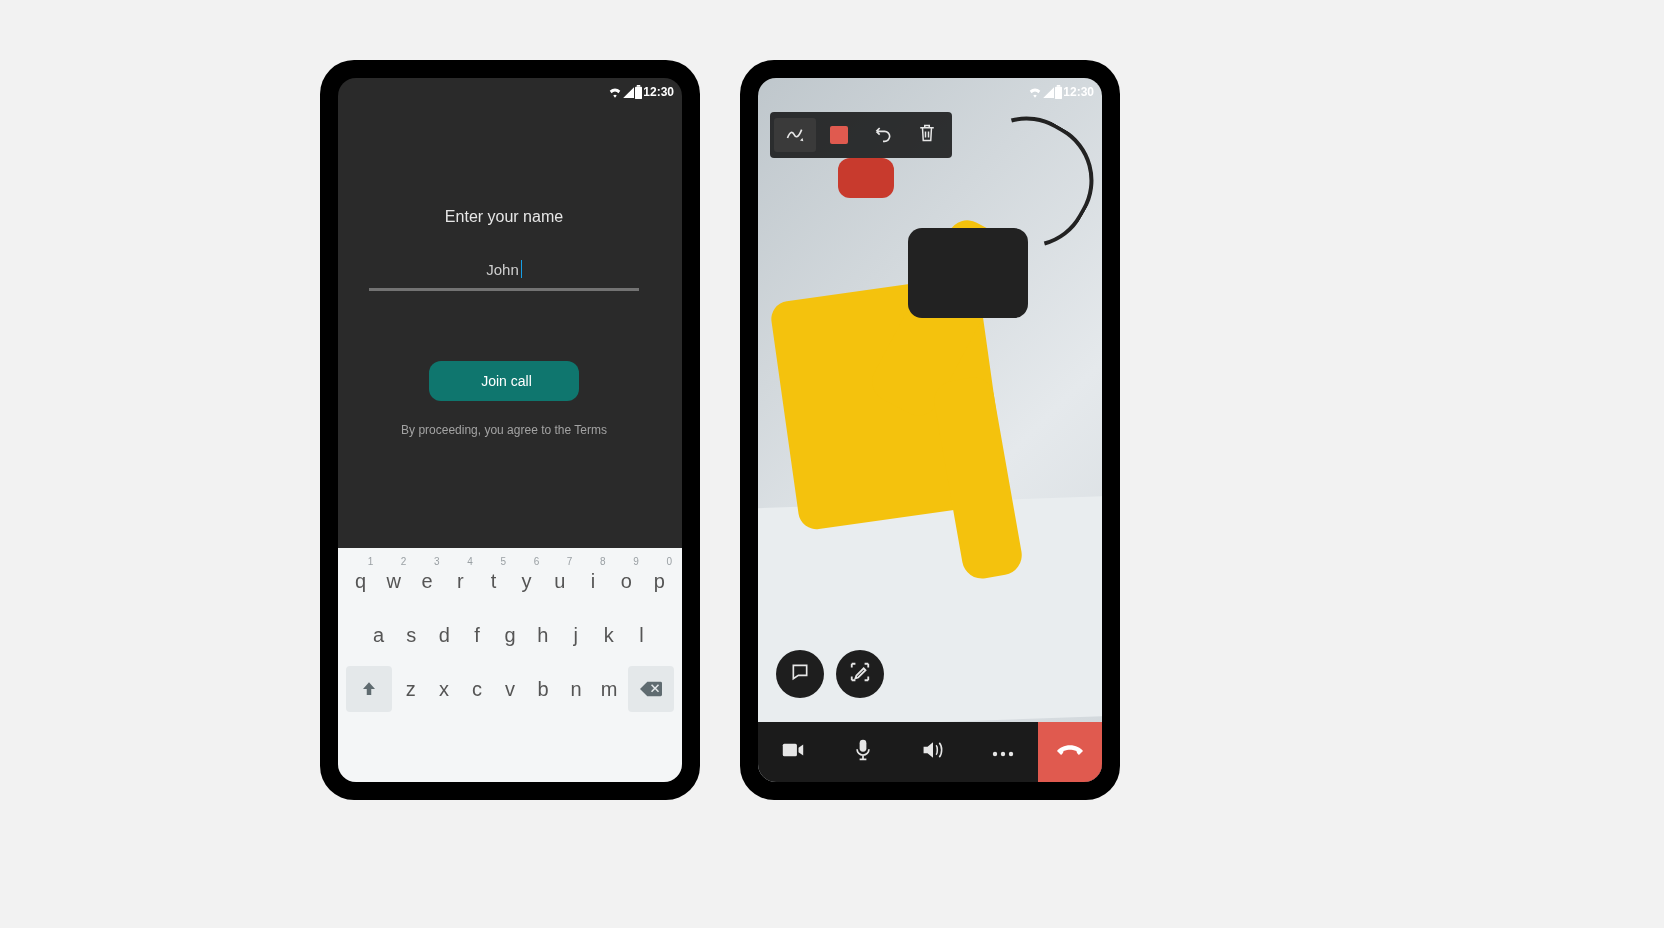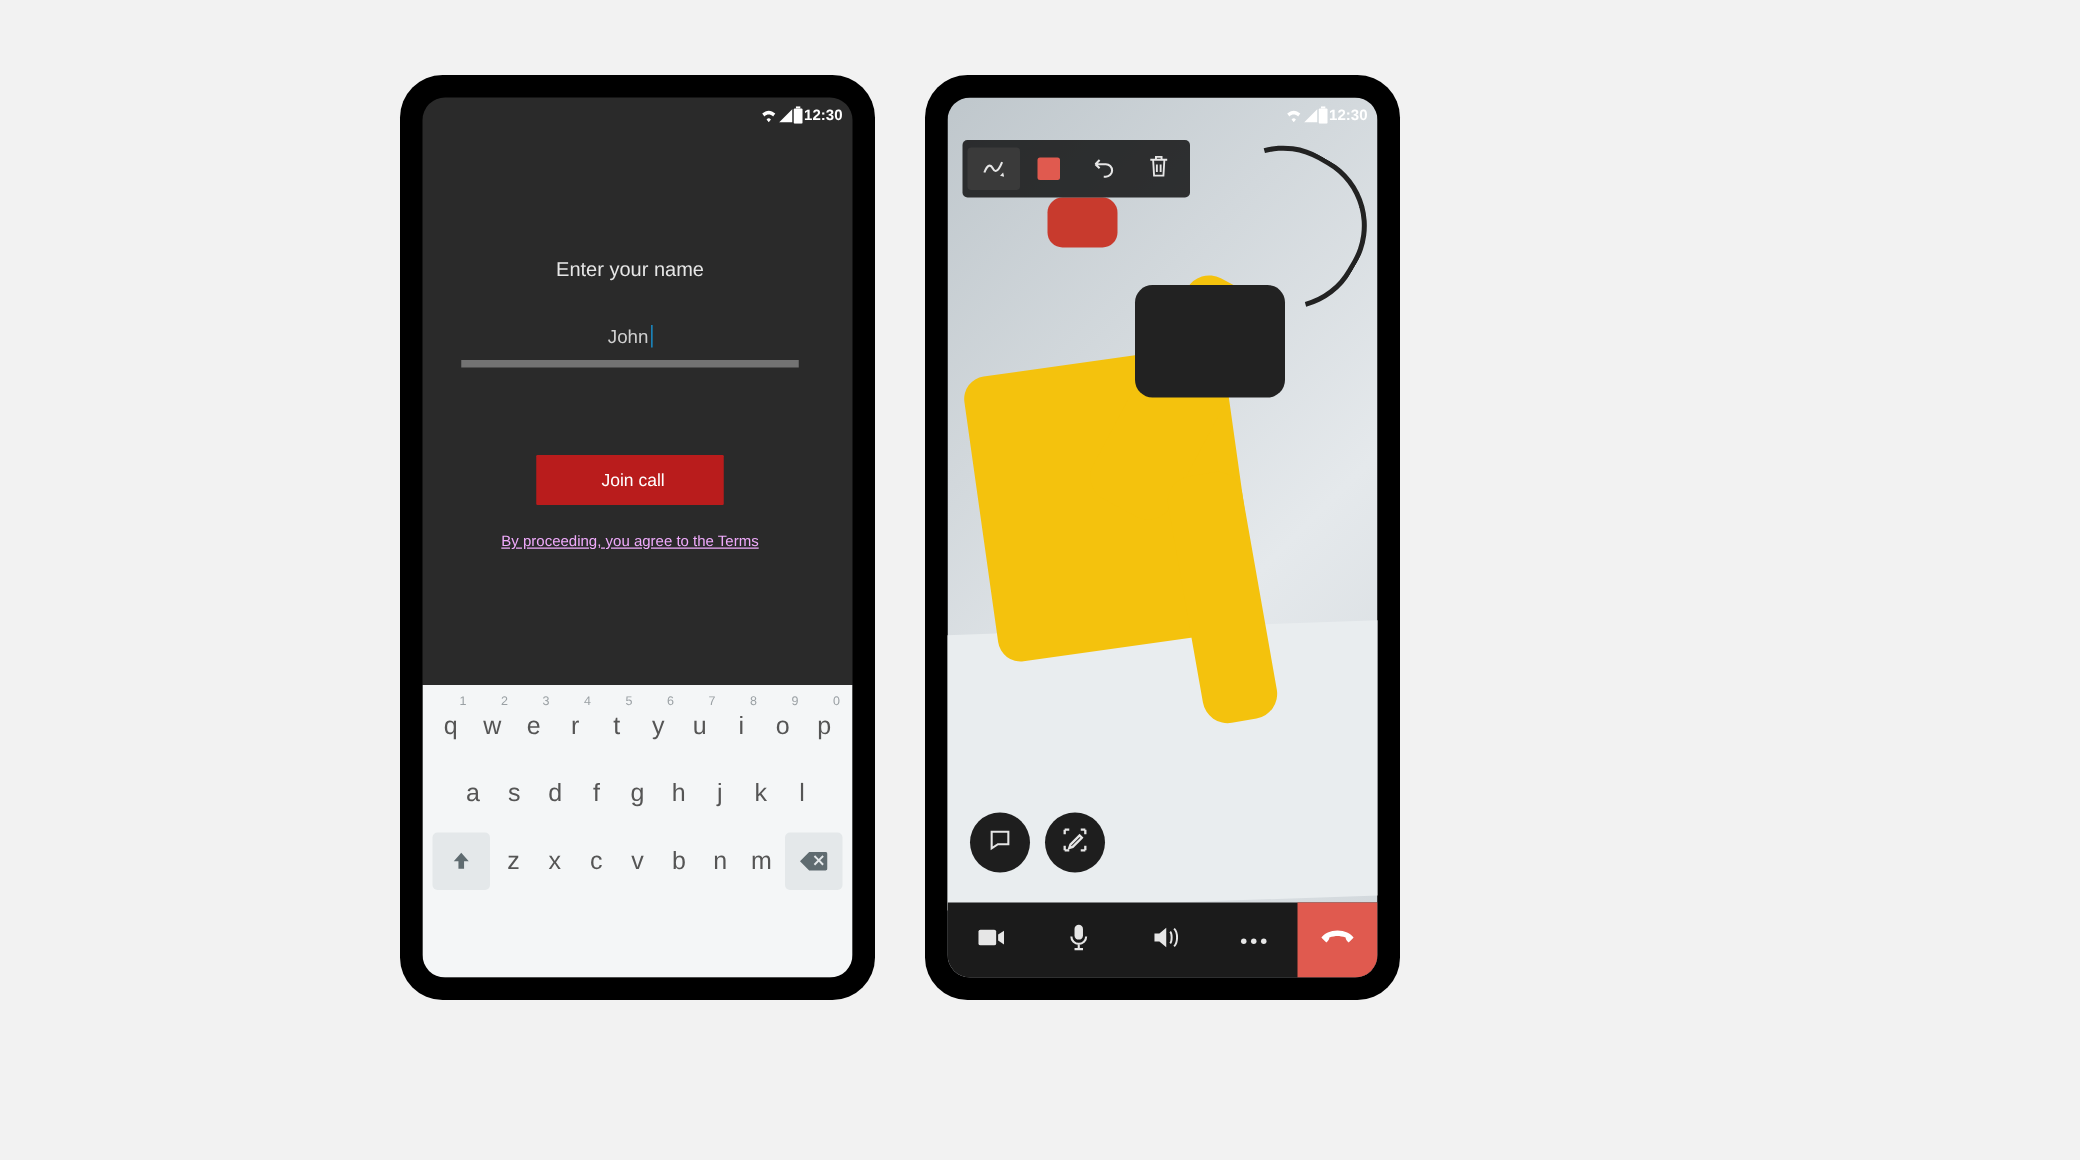"John" .name-row { border-bottom: 6px solid #737373 -> 3px solid #737373 }
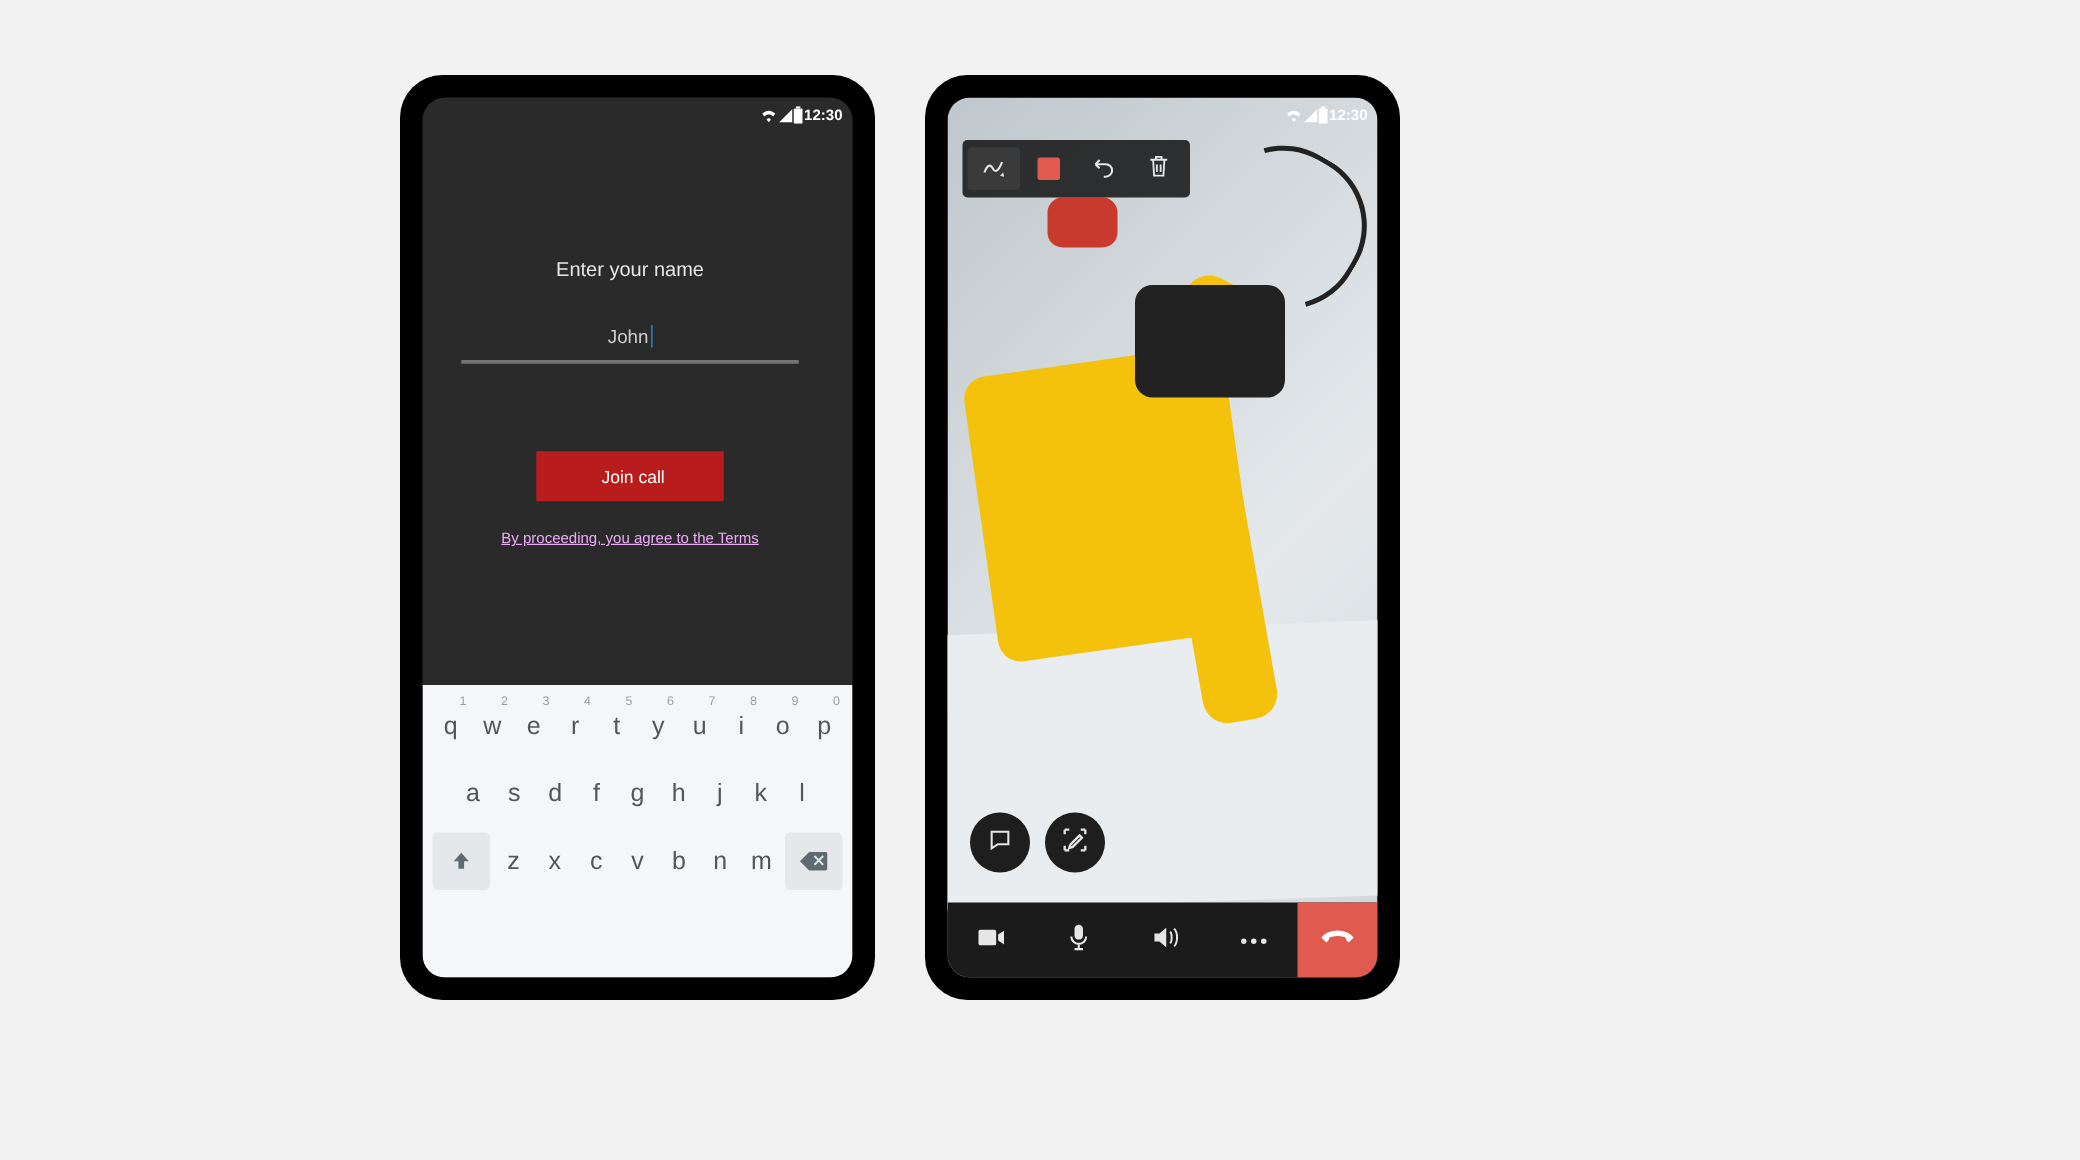"Join call" .join-btn { background: #b91c1c -> #0f766e; border-radius: 1px -> 12px }
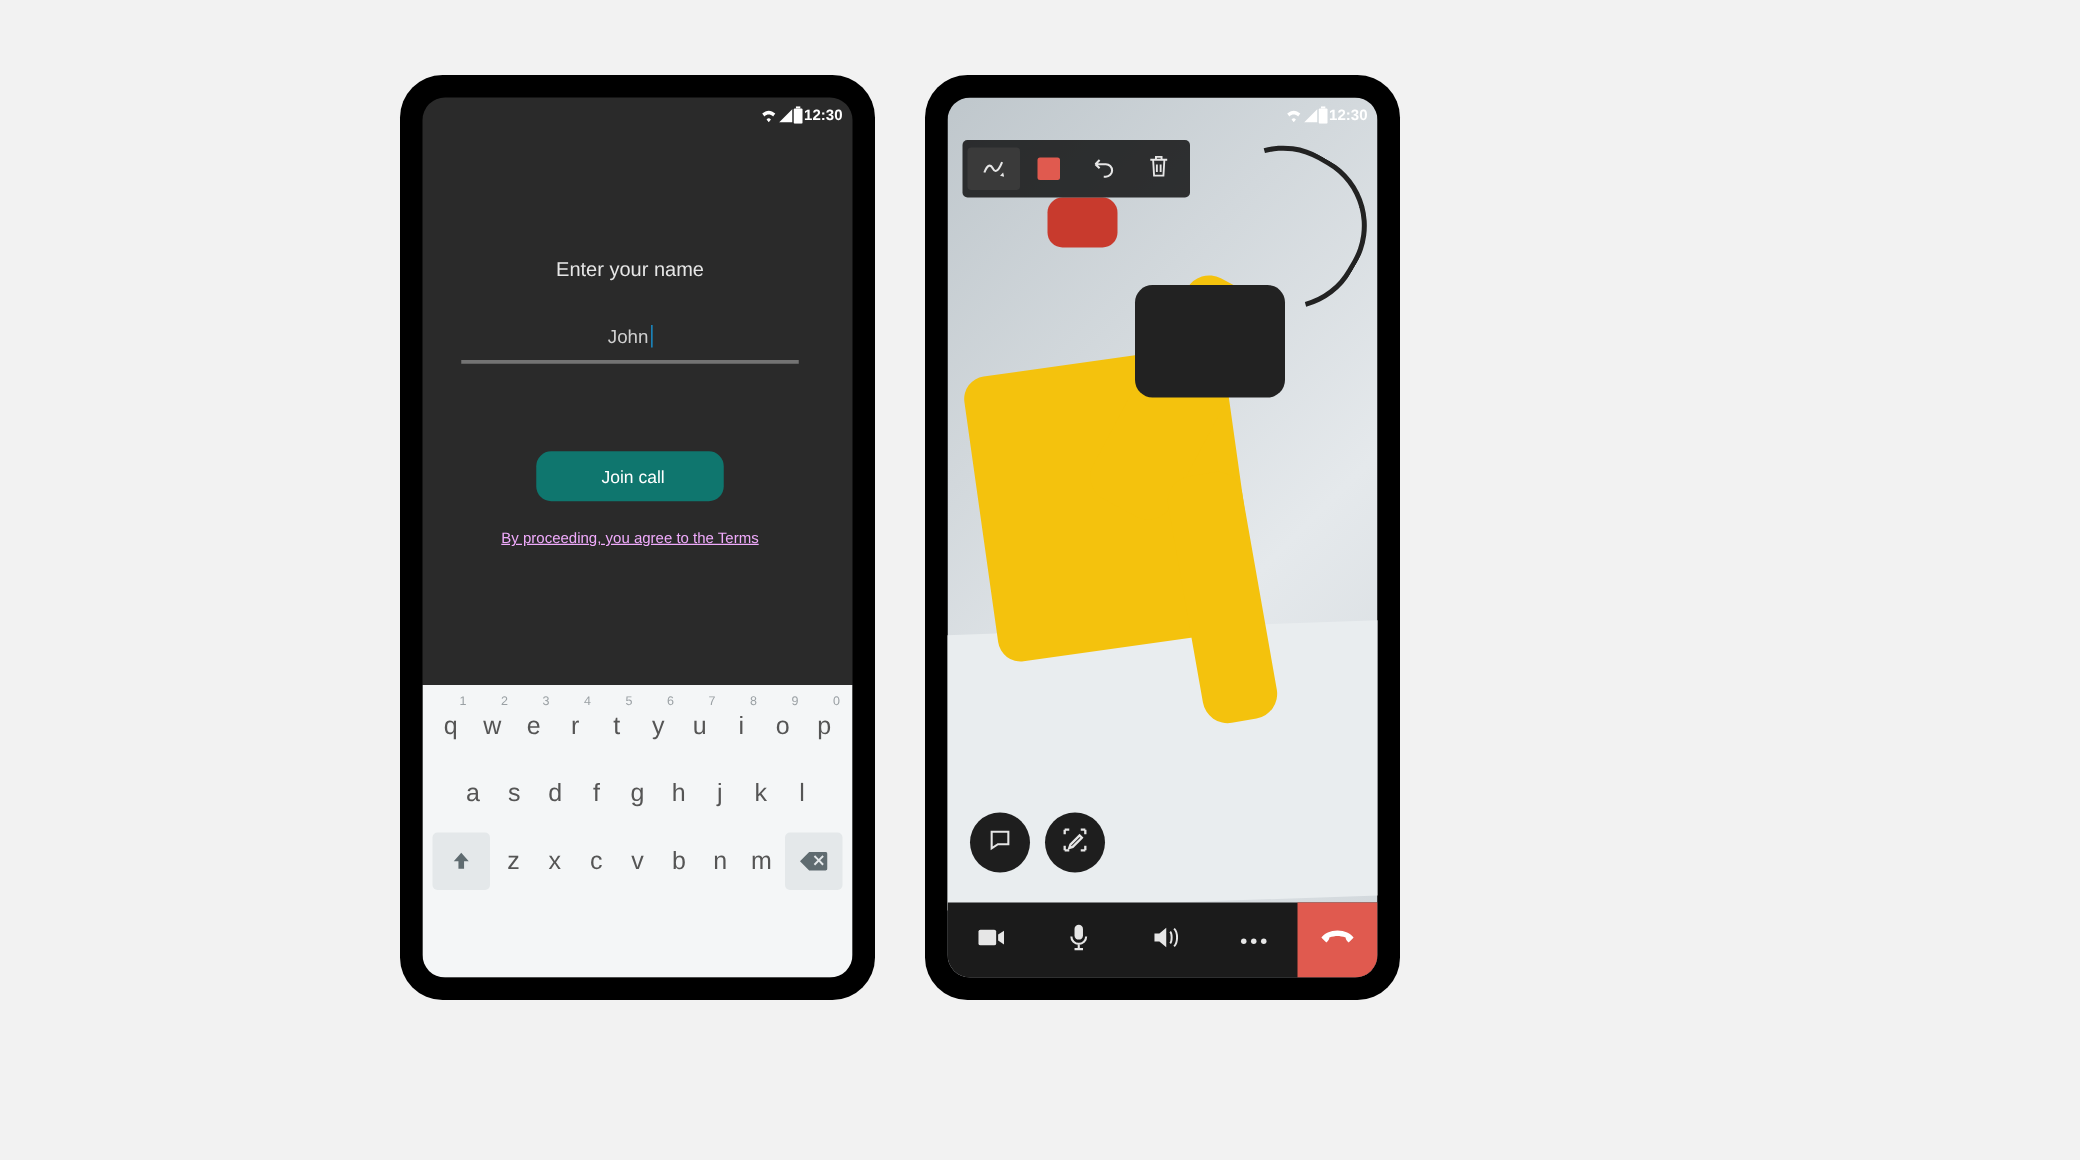"By proceeding, you agree to" .terms { color: #f0abfc -> #a3a3a3; text-decoration: underline -> none }
